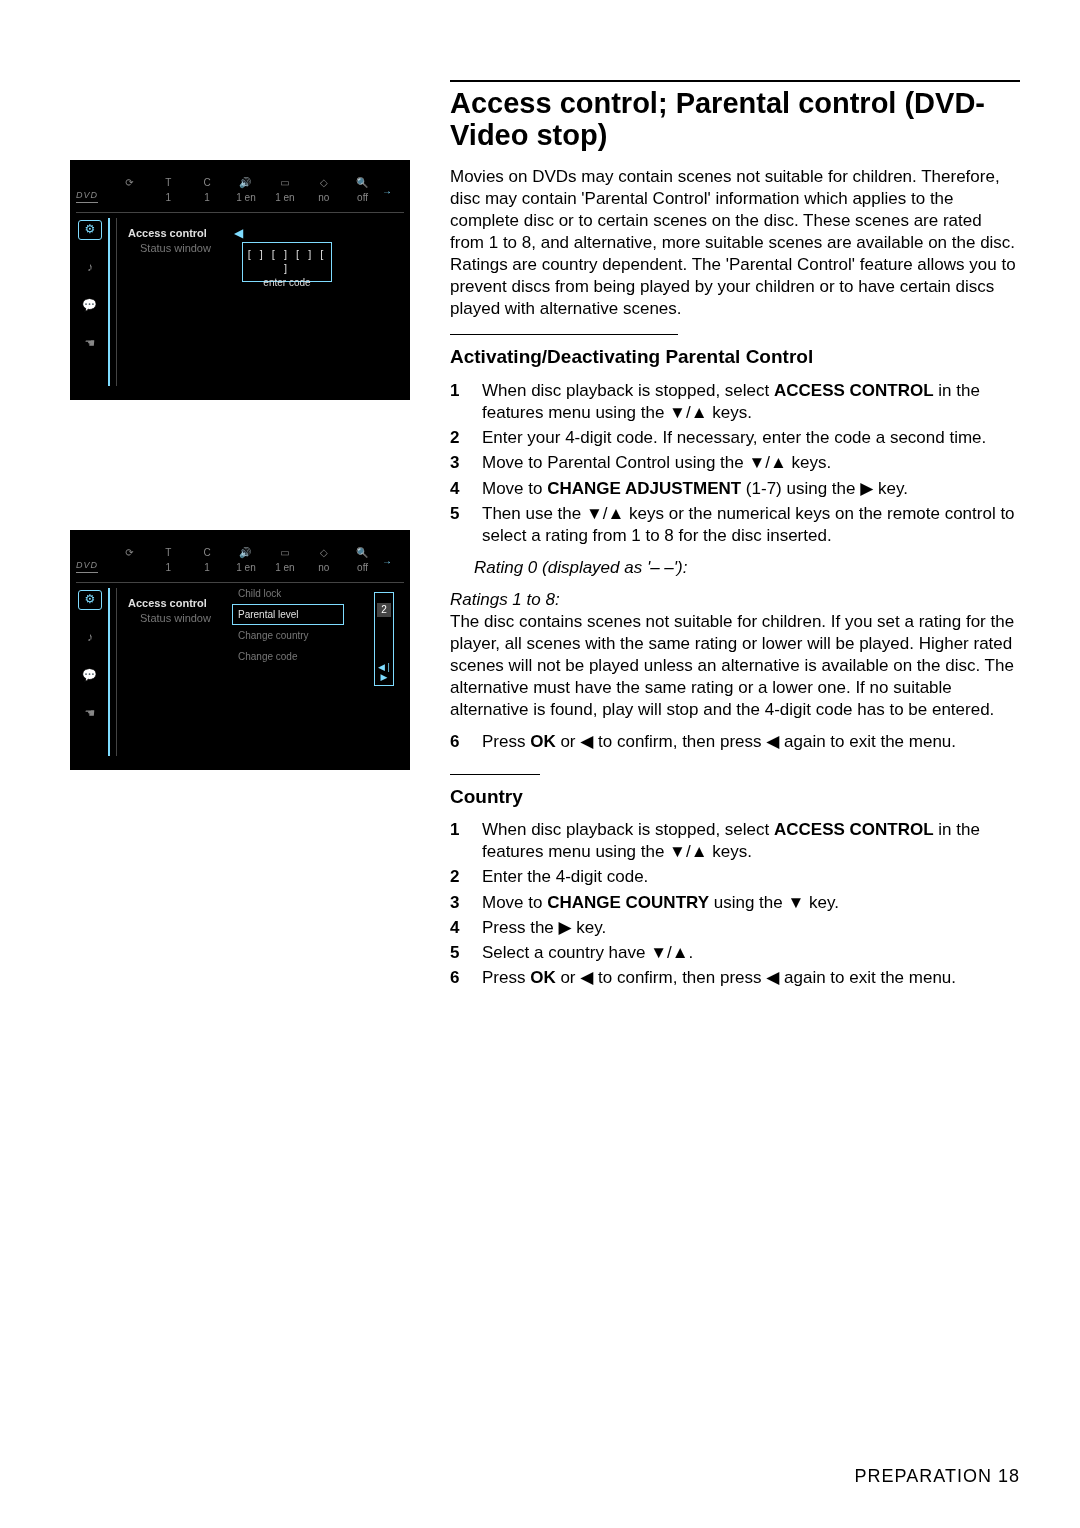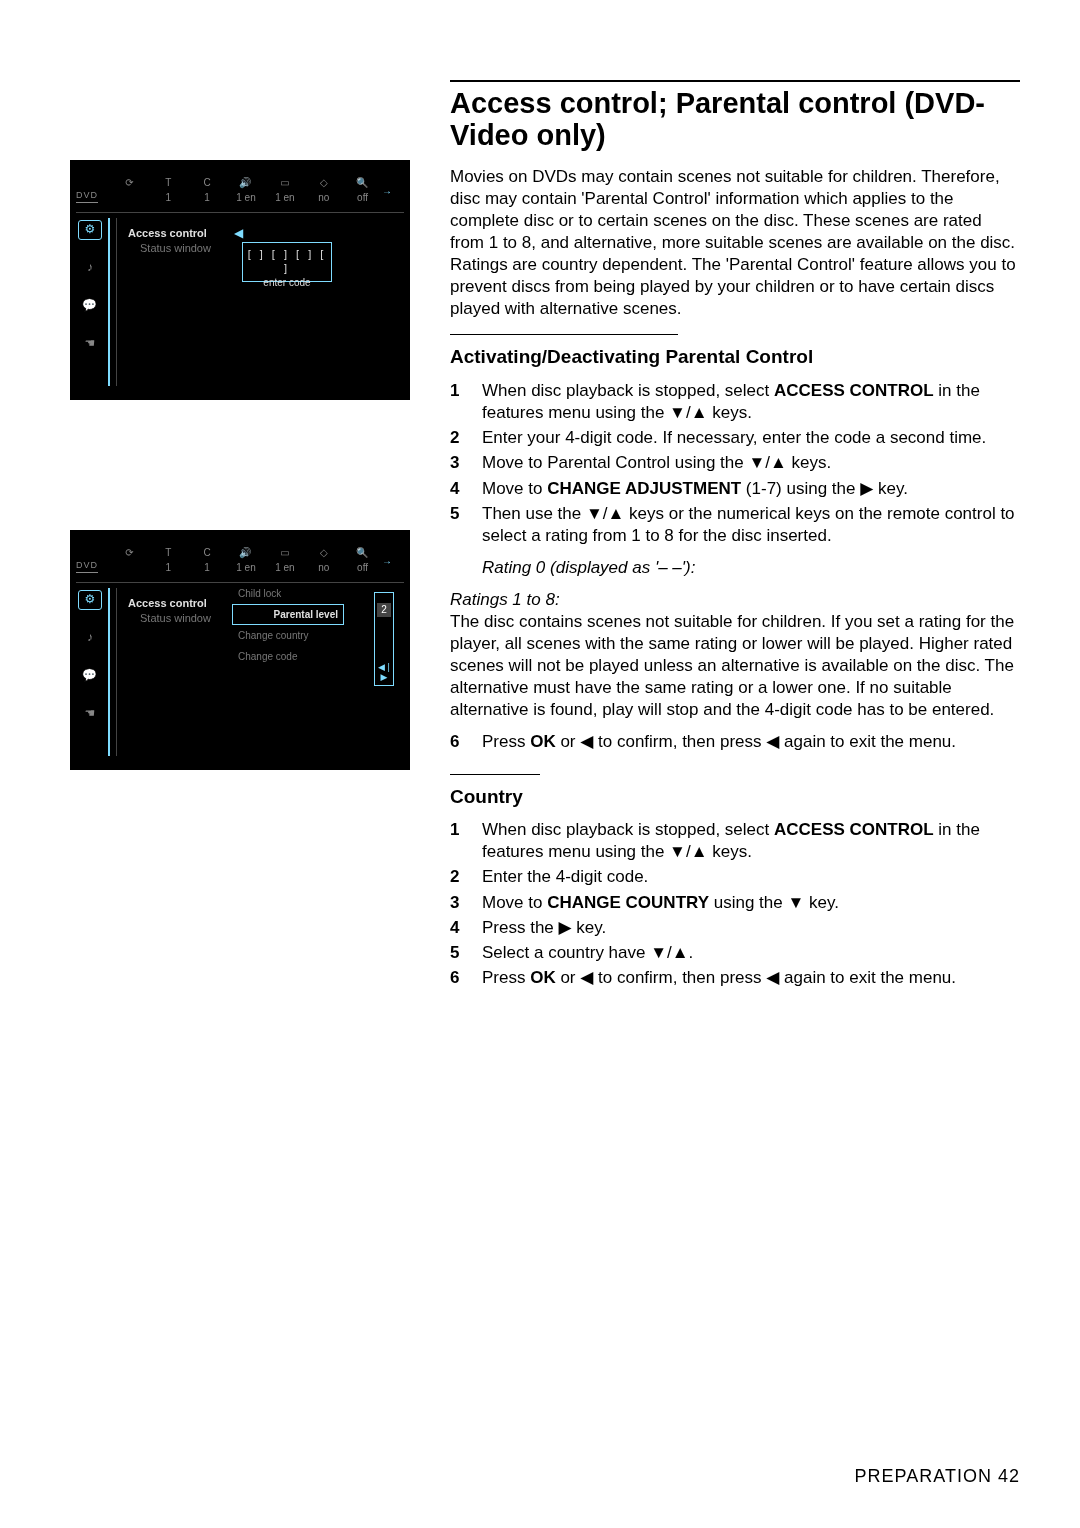"Access control; Parental control" h1.title { text: only -> stop }
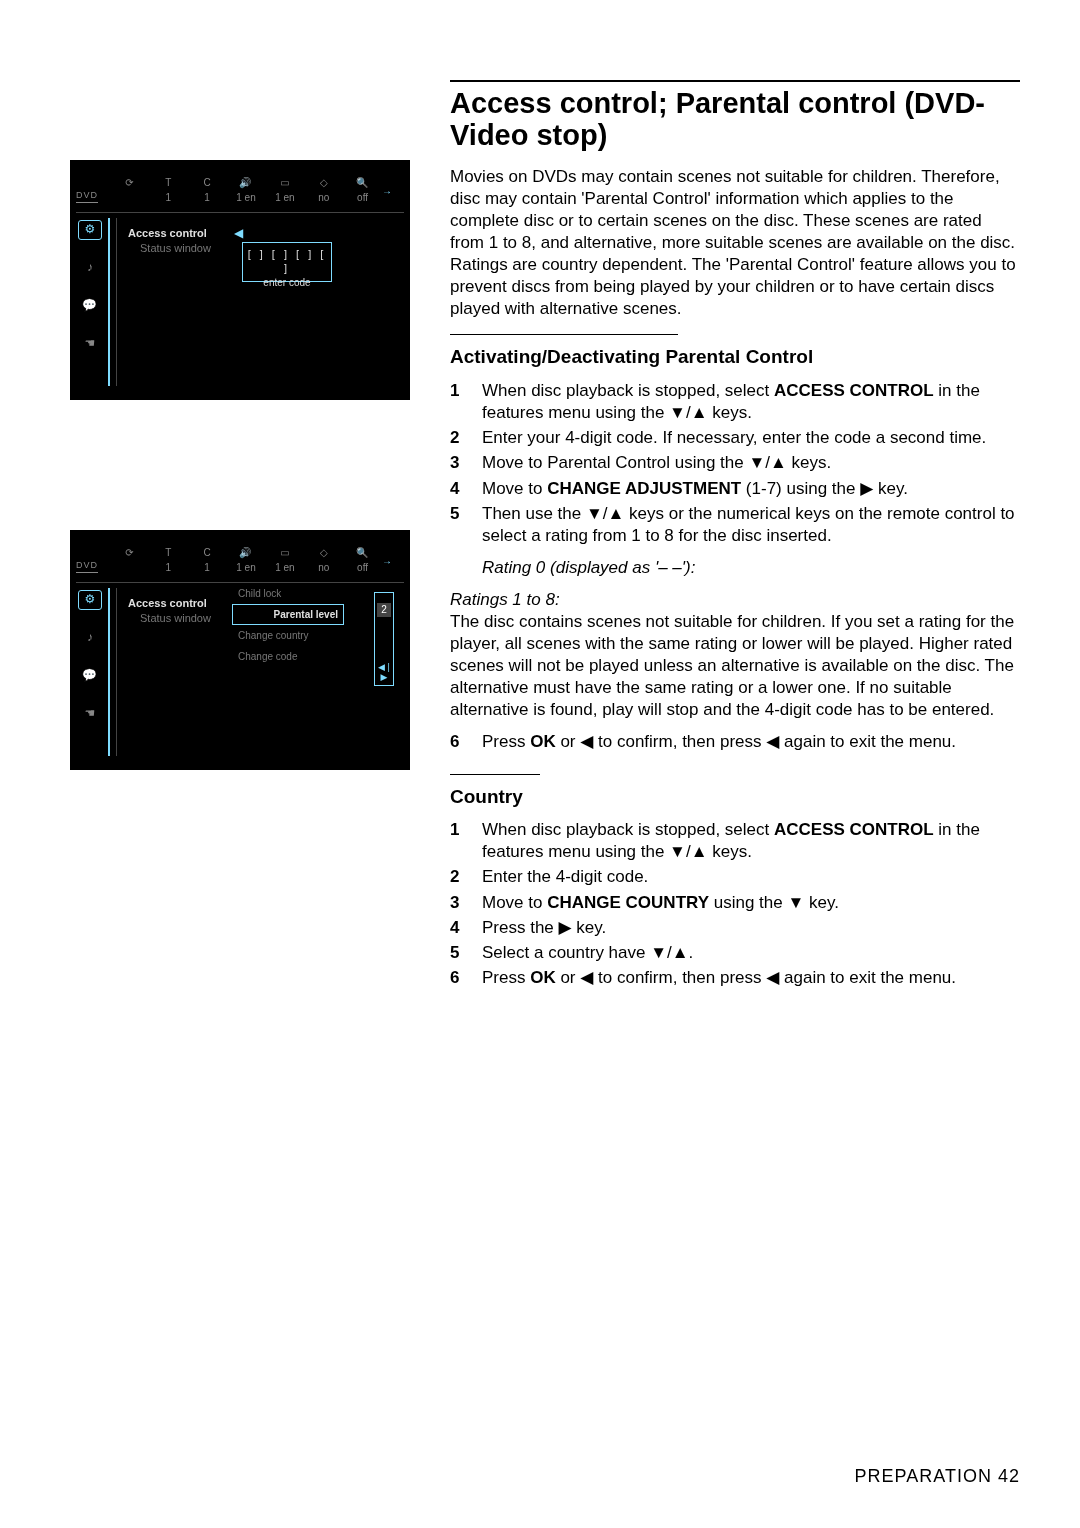"DVD" .osd-dvd { font-style: none -> italic }
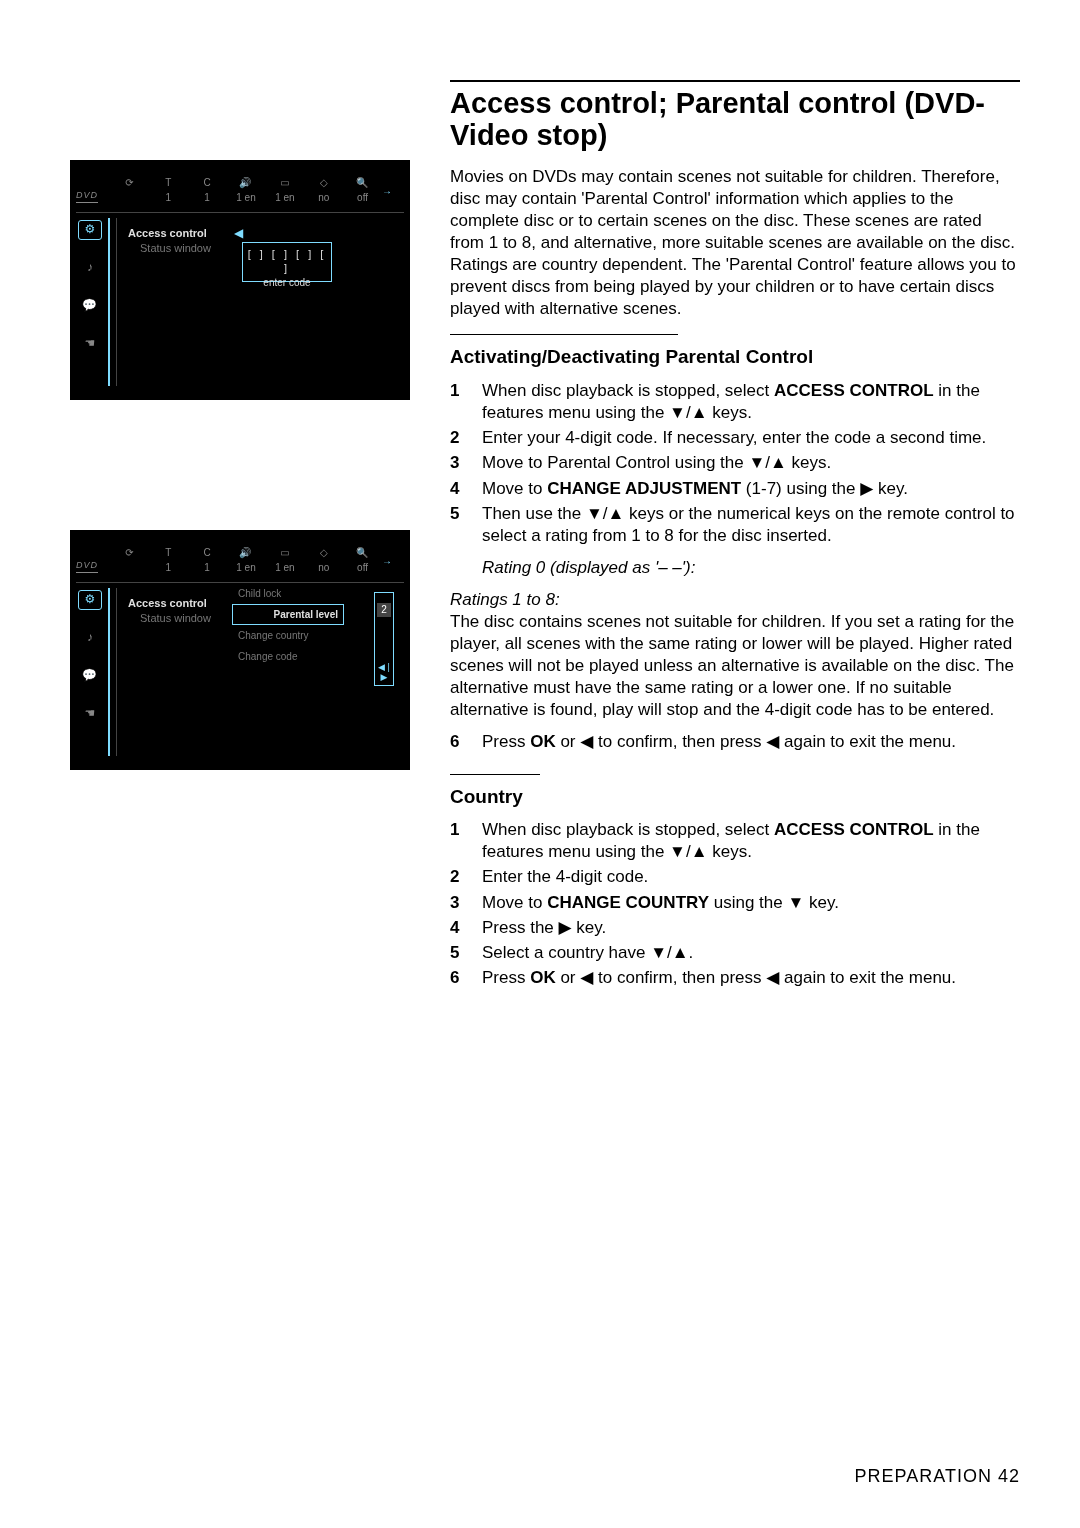"Rating 0 (displayed as '–" p.body { margin-left: 32px -> 24px }
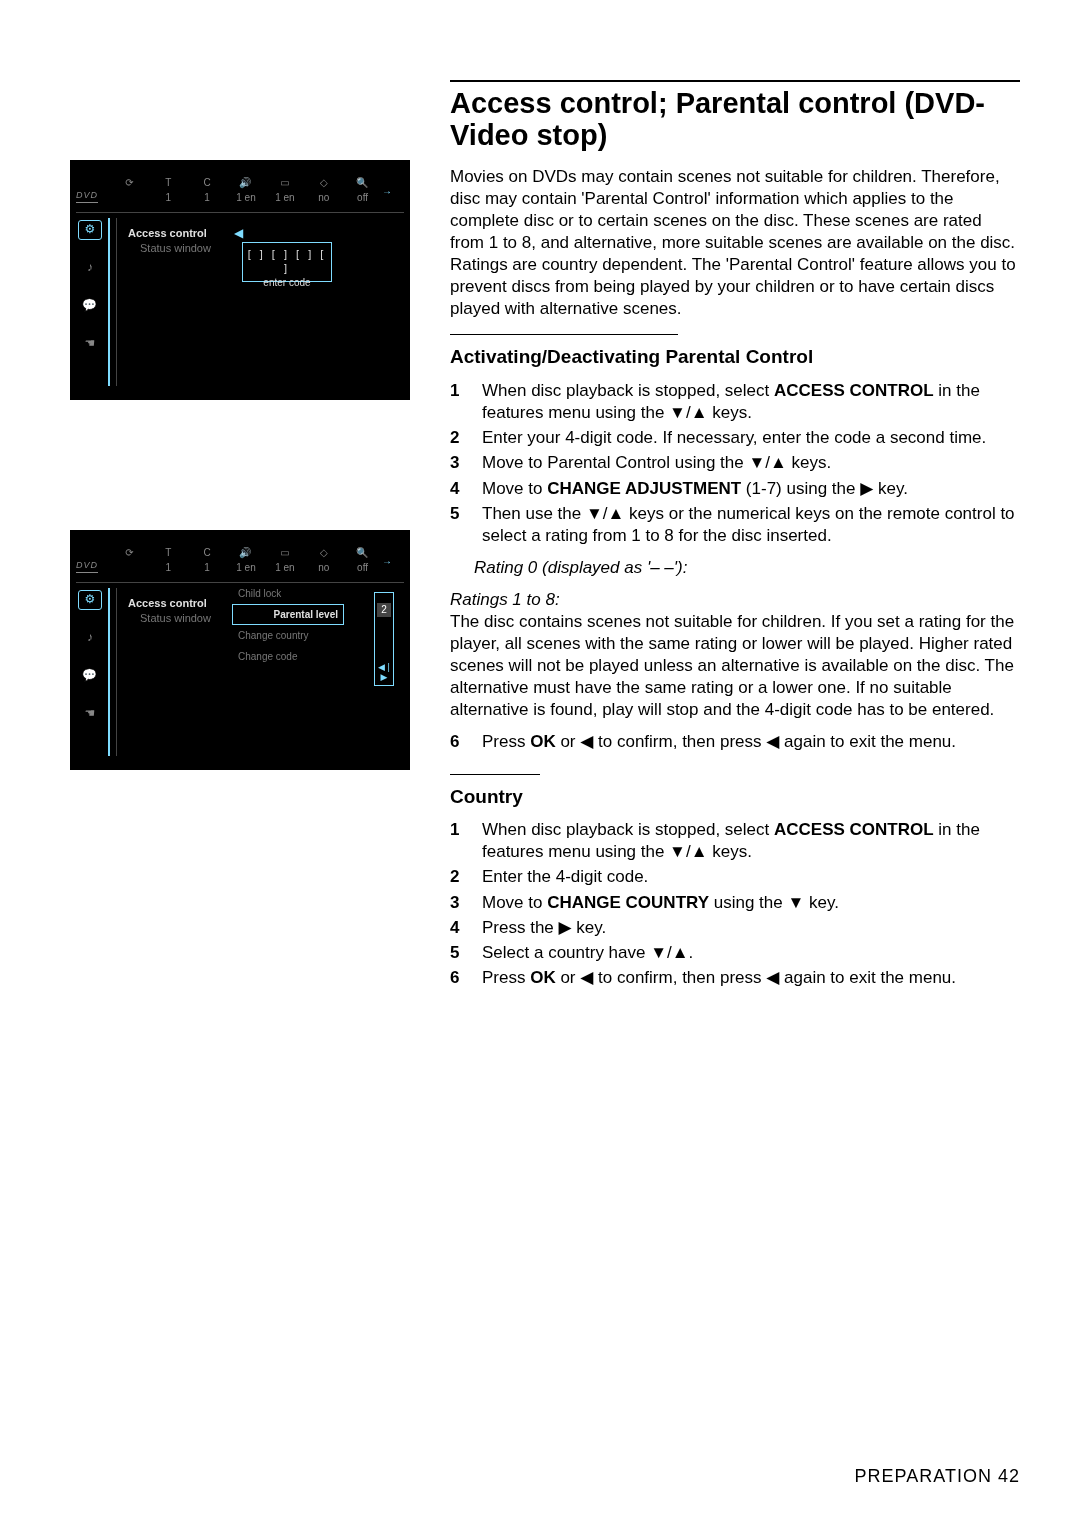"Parental level" .osd-submenu .row.sel { font-weight: bold -> normal; text-align: right -> none }
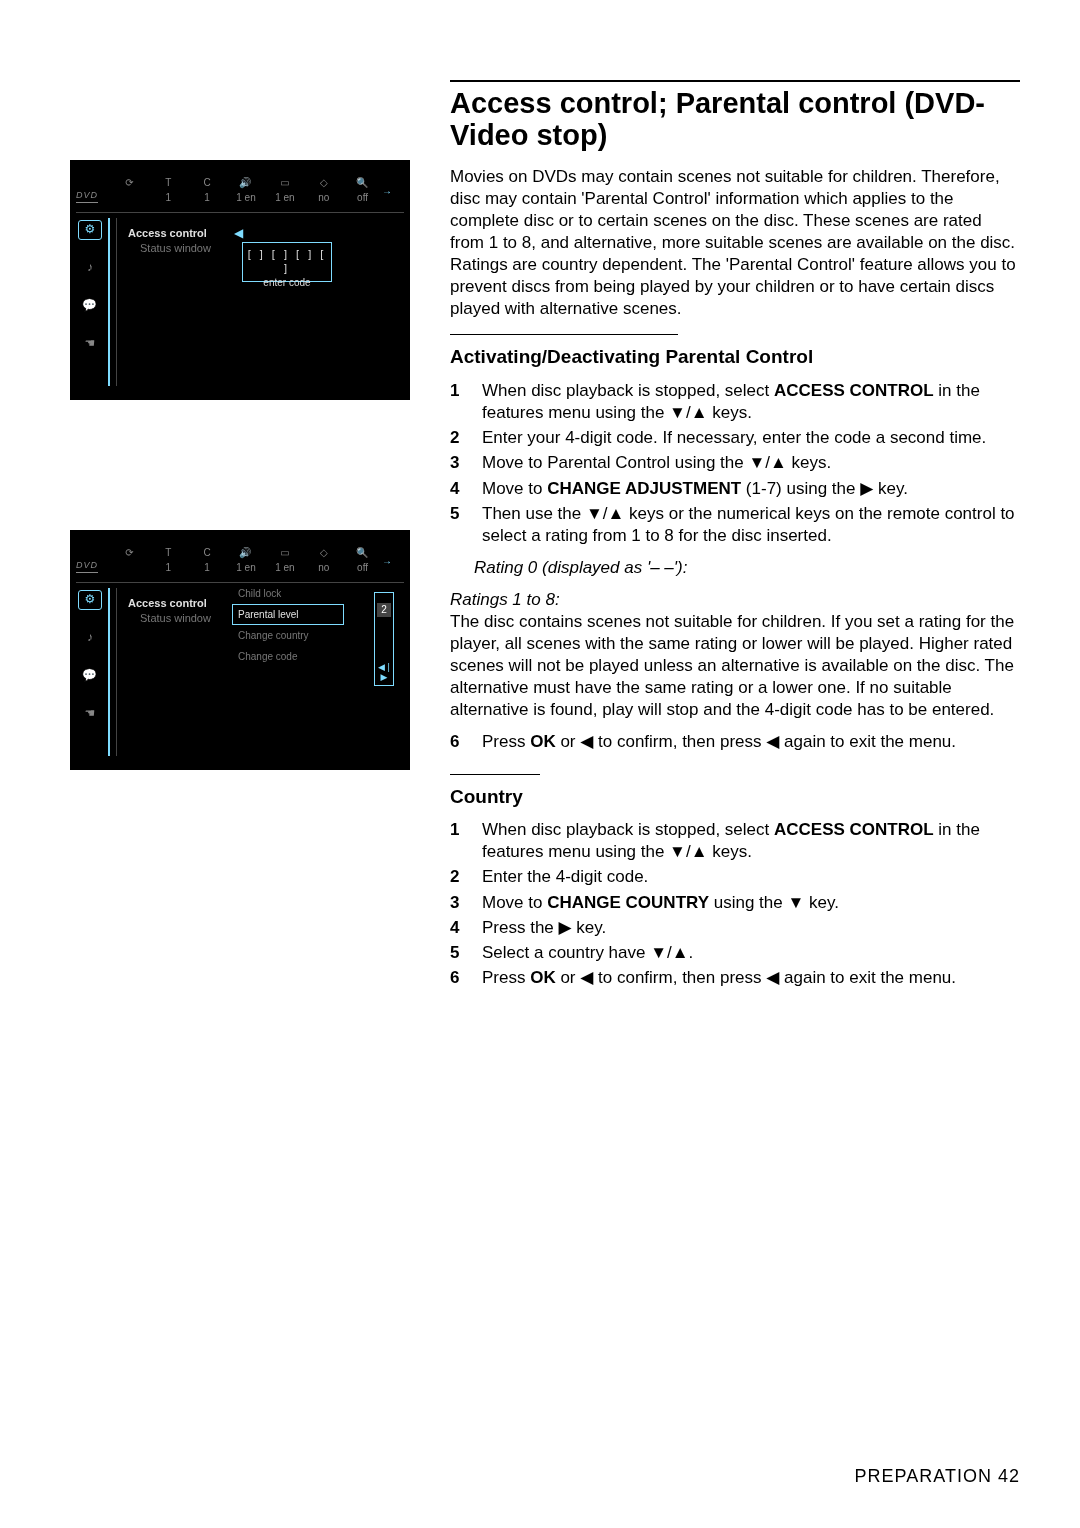"42" span { text: 42 -> 18 }
